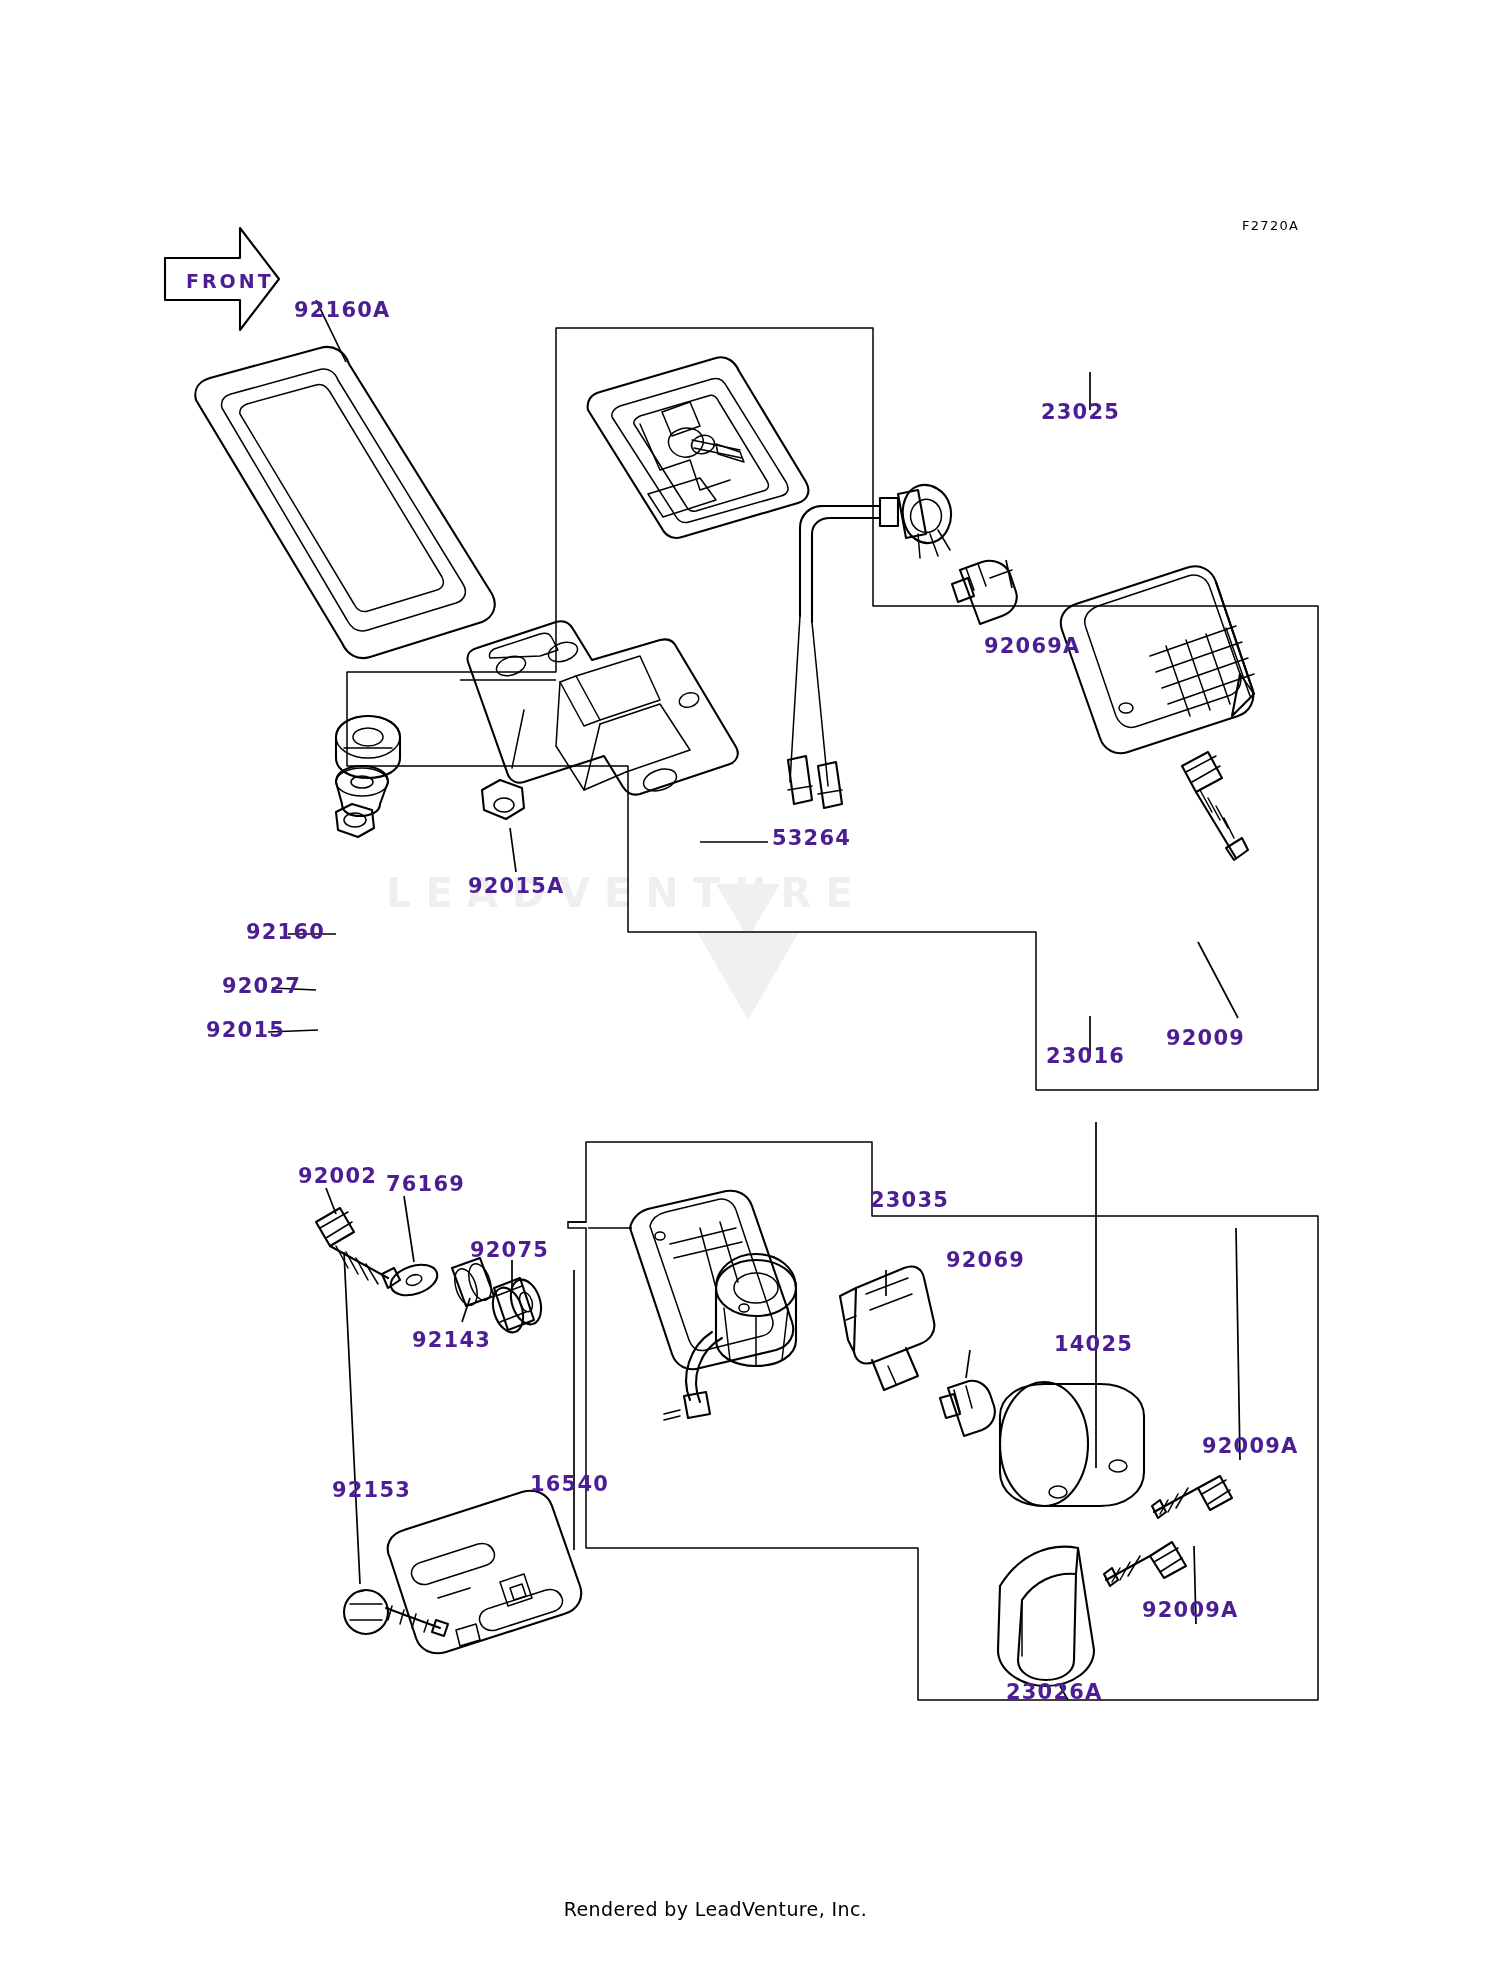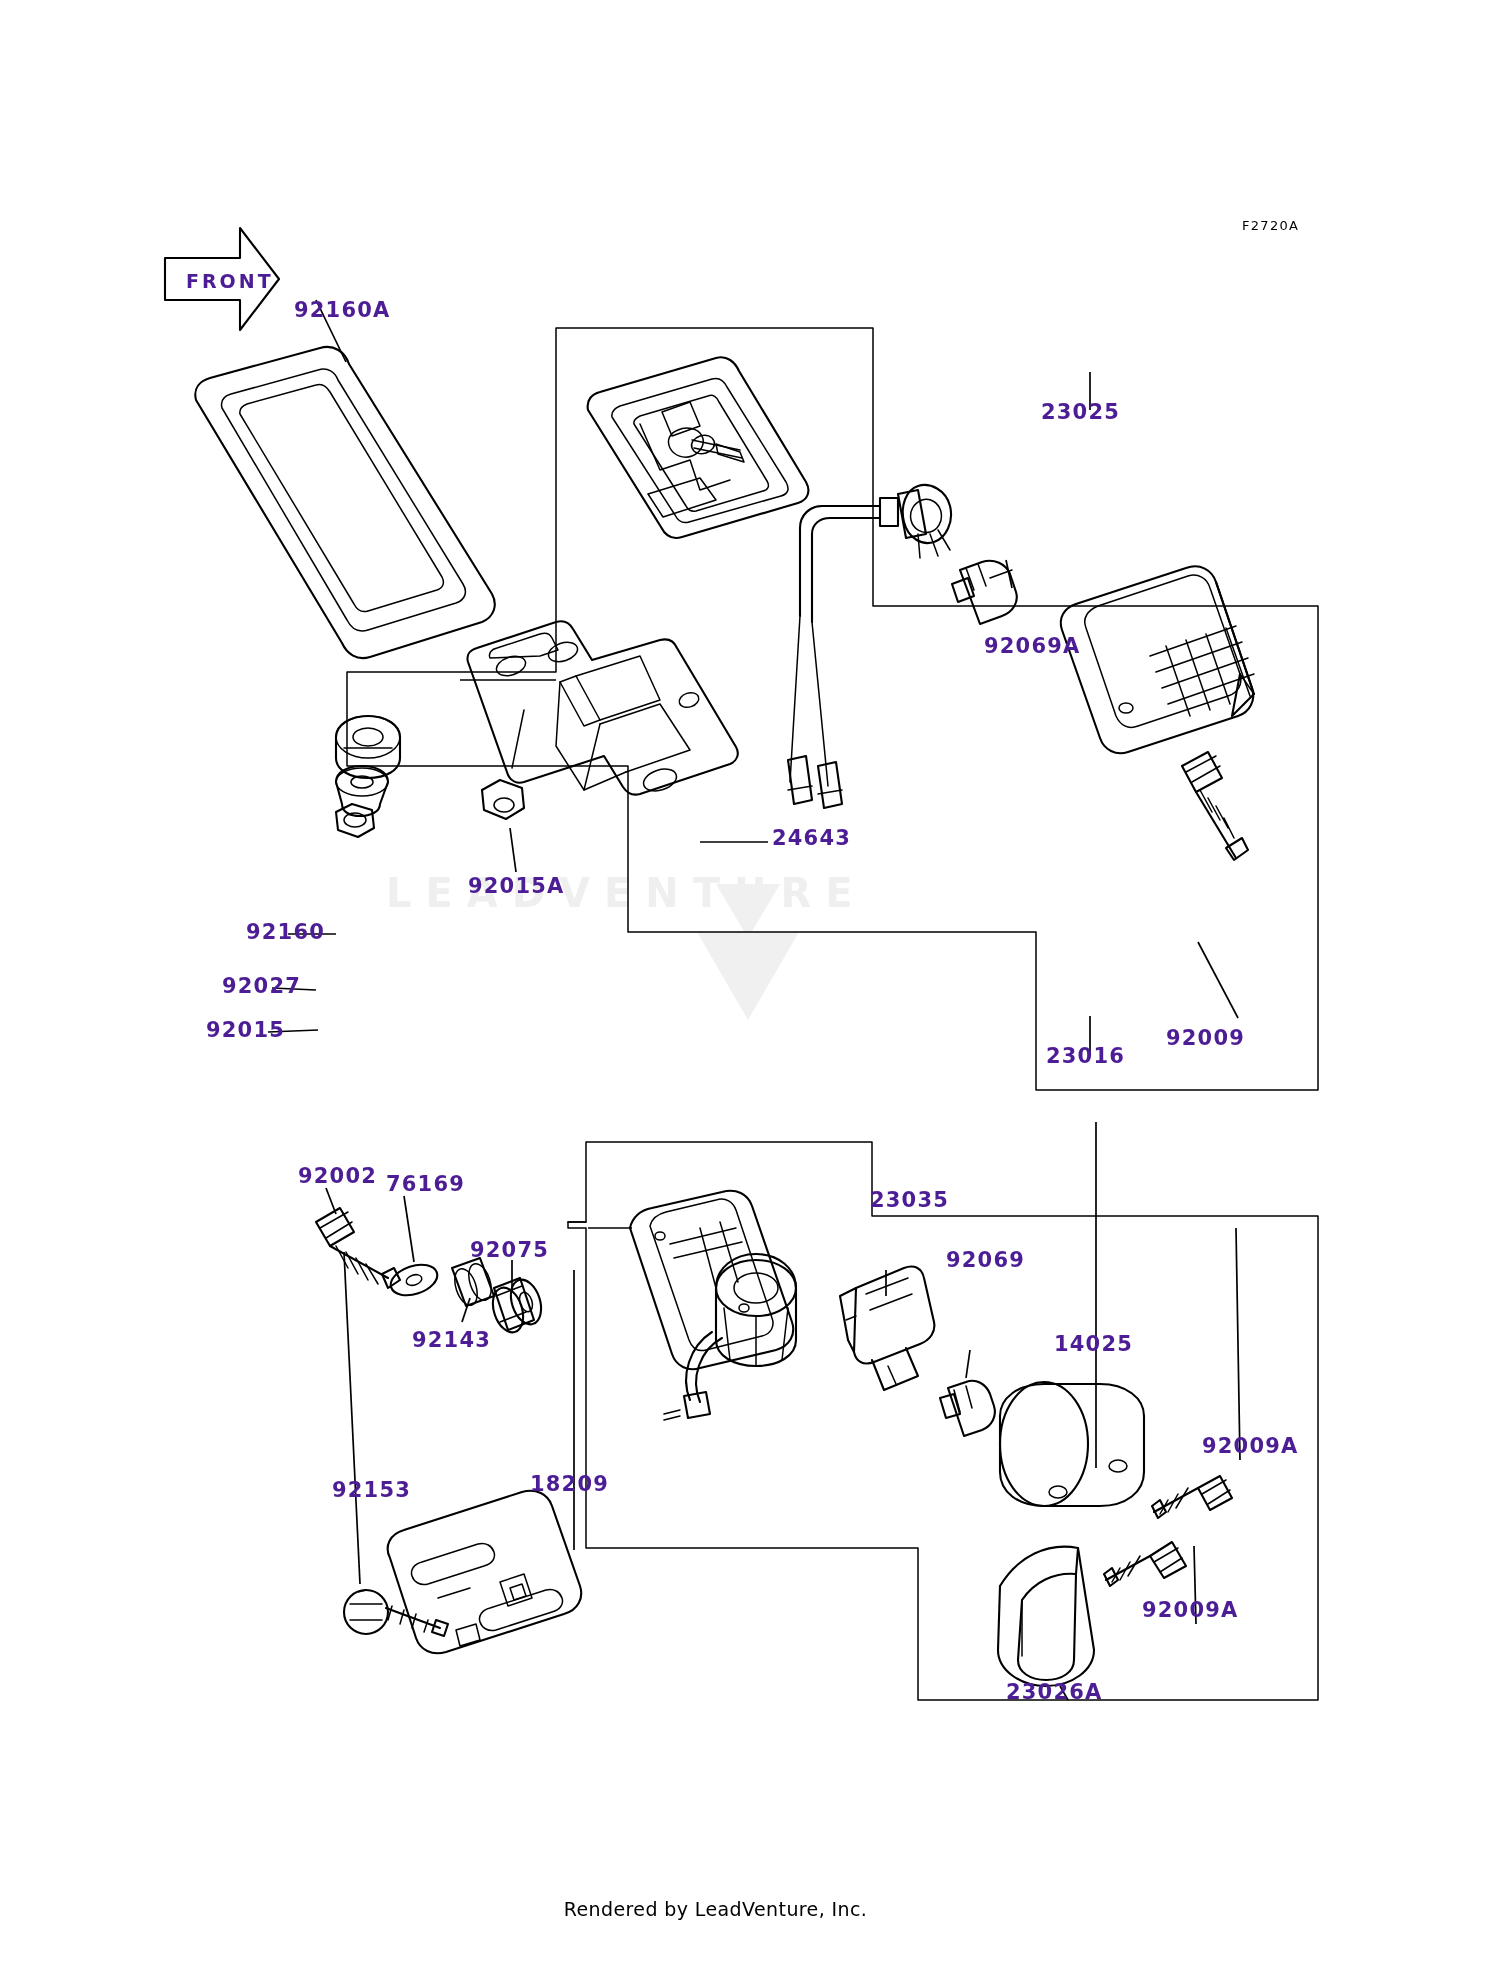"24643" div.lbl { text: 24643 -> 53264 }
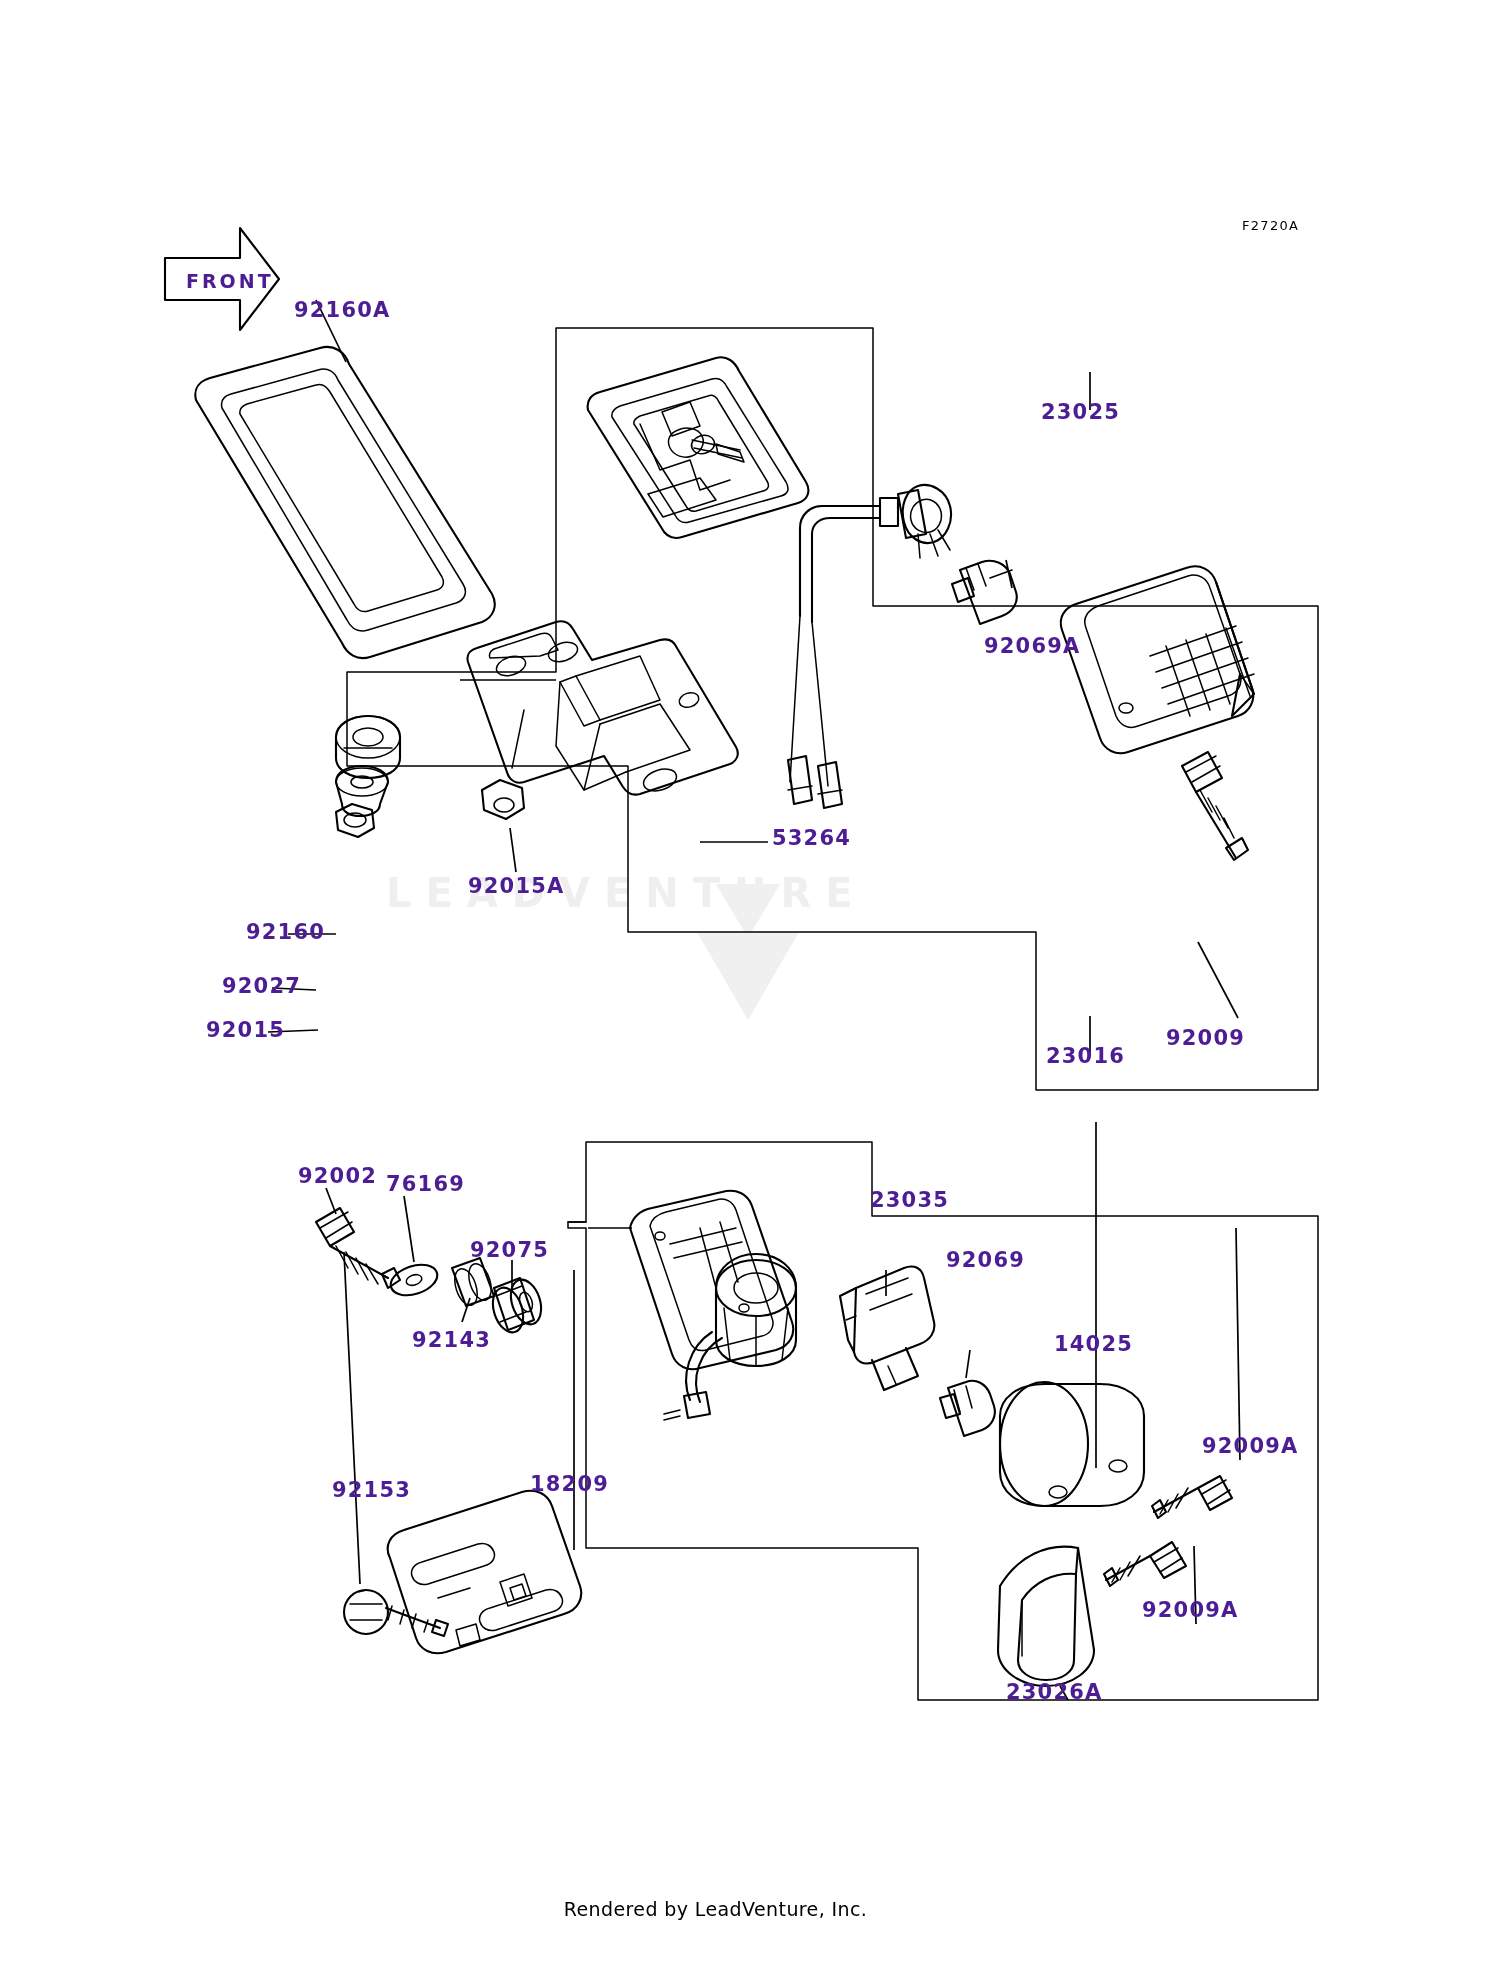"18209" div.lbl { text: 18209 -> 16540 }
